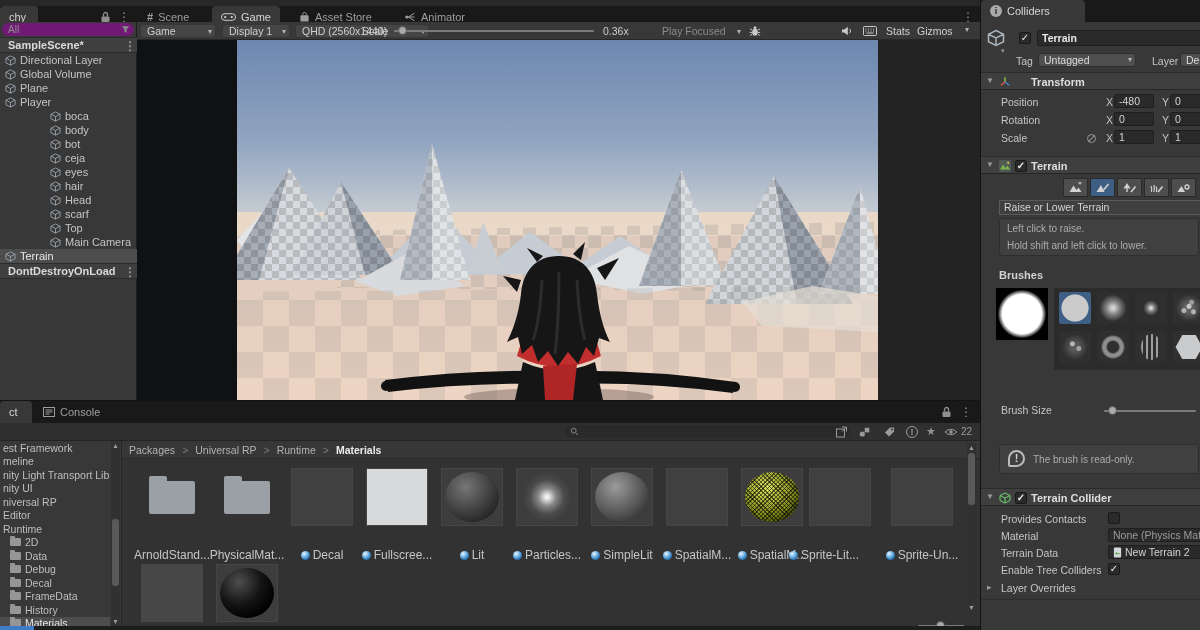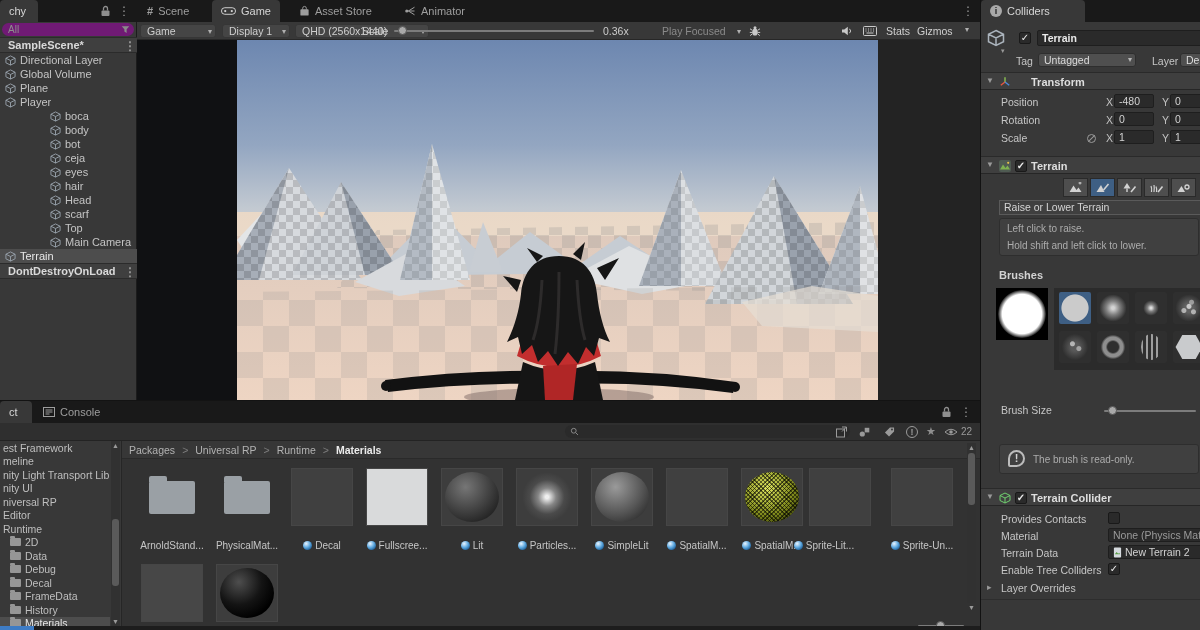"chy" #tb-top { top: 0 -> 6px }
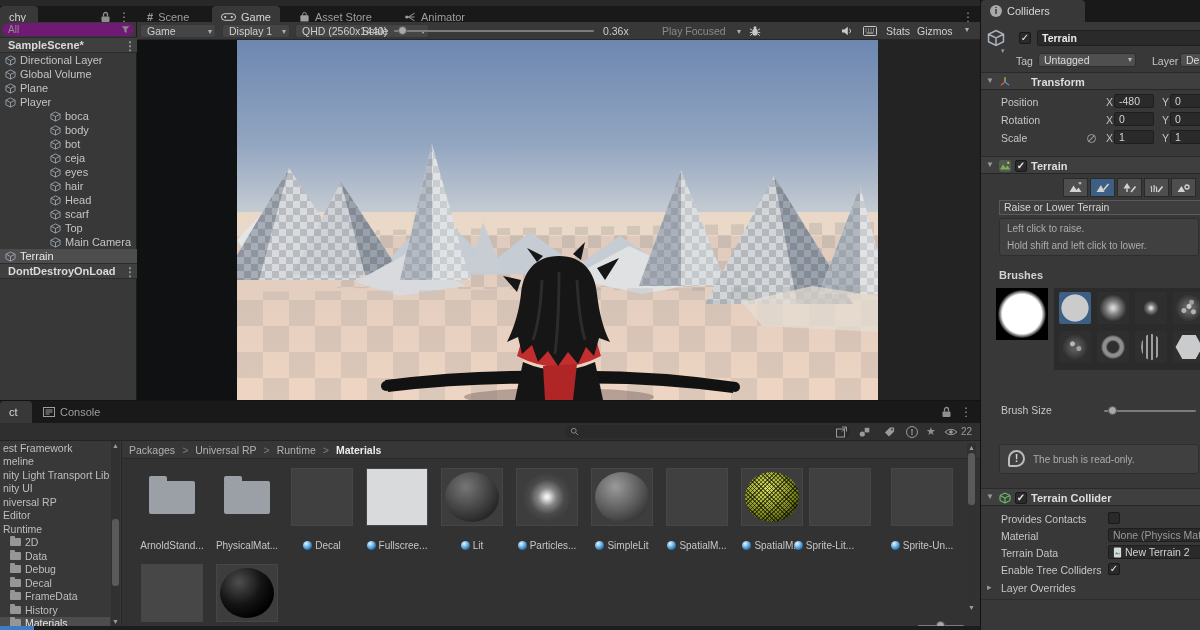"ArnoldStand..." .alab { font-size: 10px -> 12px; margin-top: 14px -> 22px }
